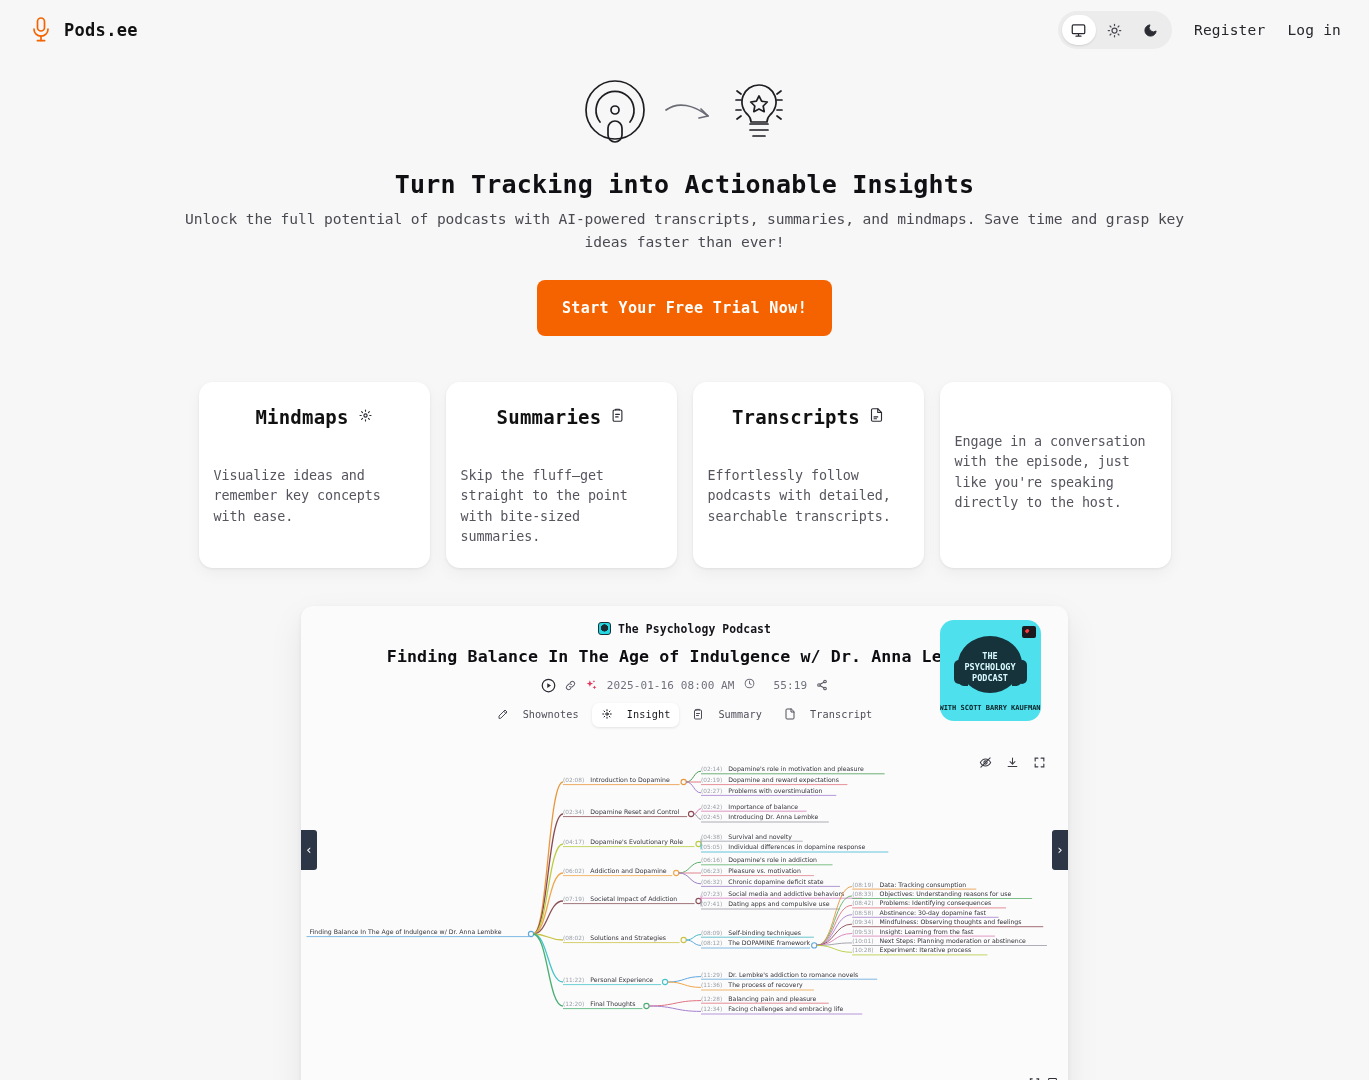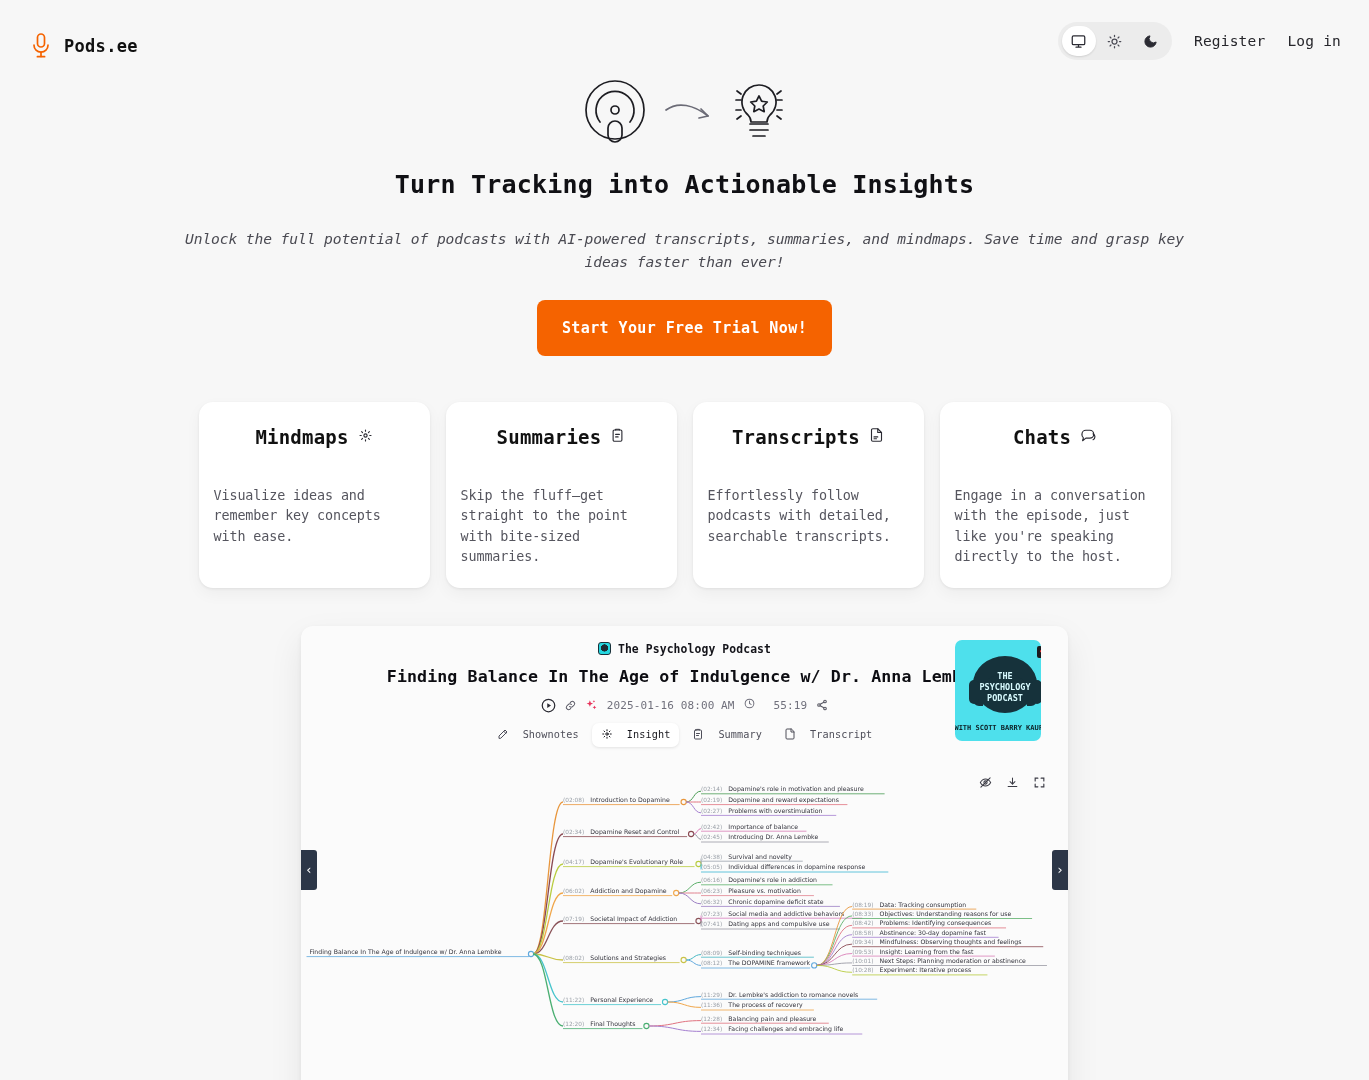"Pods.ee" .header { align-items: flex-end -> center }
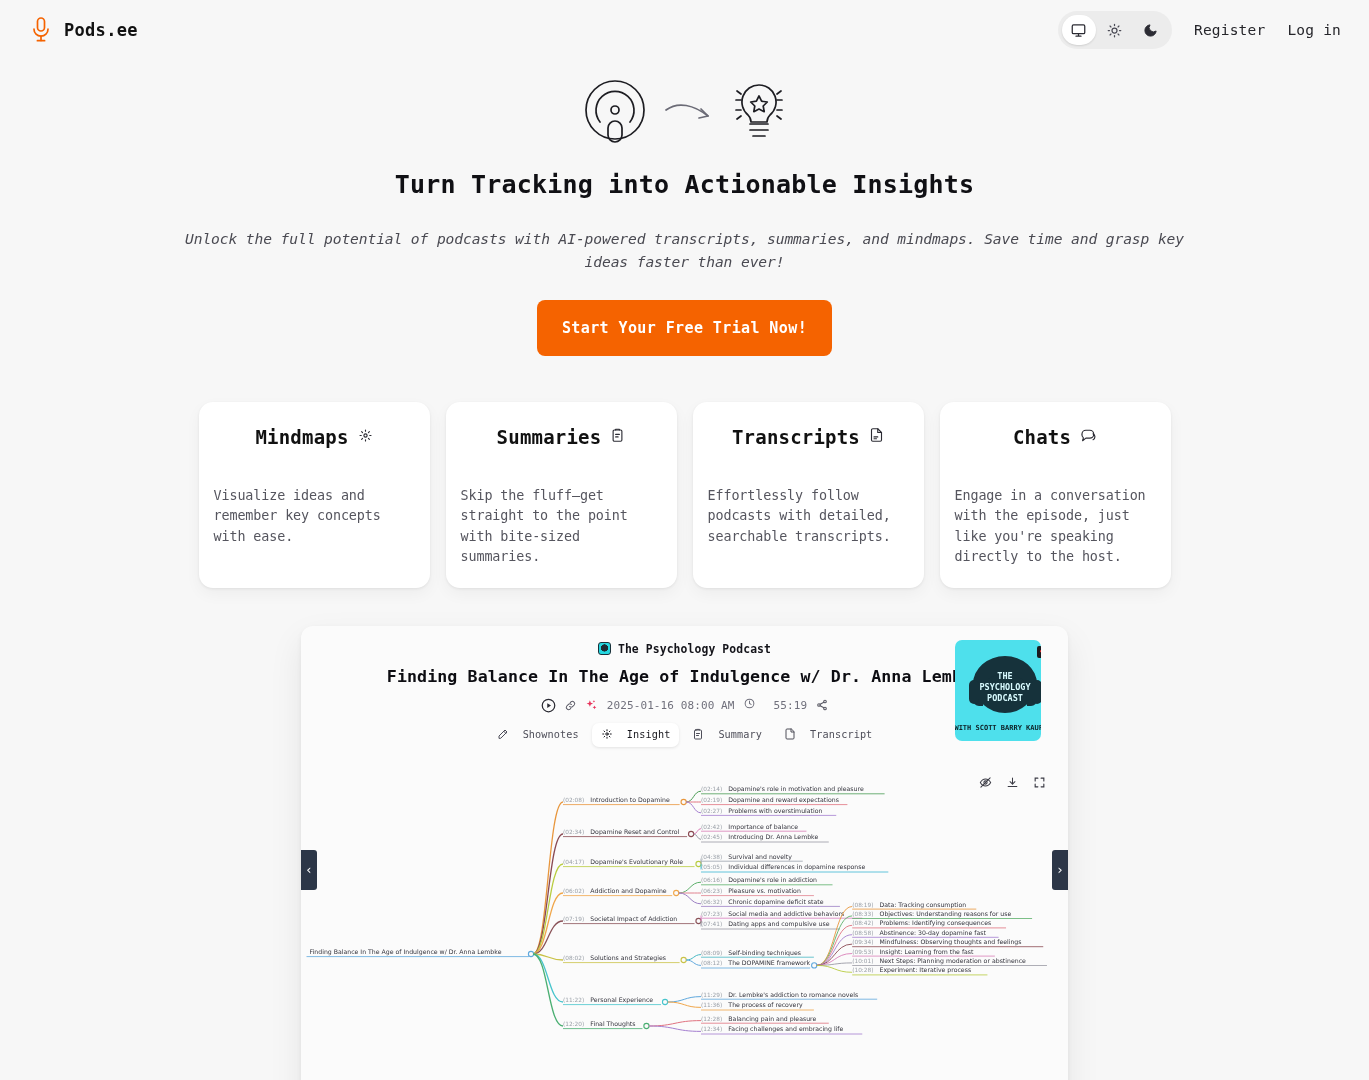"Unlock the full potential of" .hero-sub { font-style: italic -> none; margin: 28px auto 0 -> 8px auto 0 }
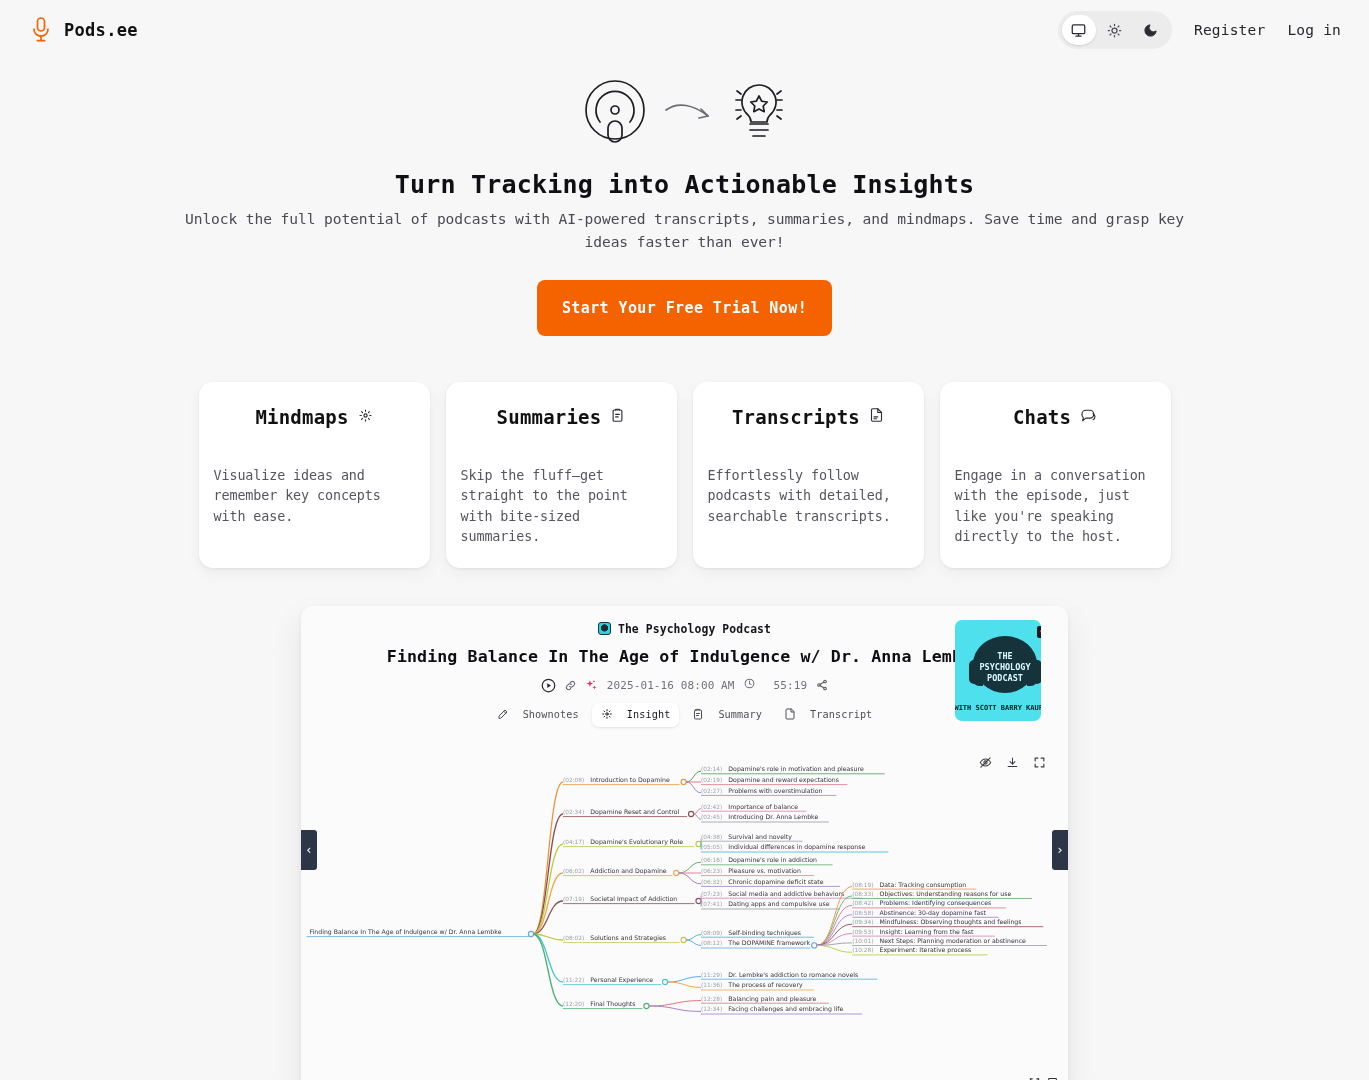"Chats" div.feat-head { html: <div> <span>Chats</span> <span> <svg> <path></path> <path></path> </svg> </span> </div> -> none }
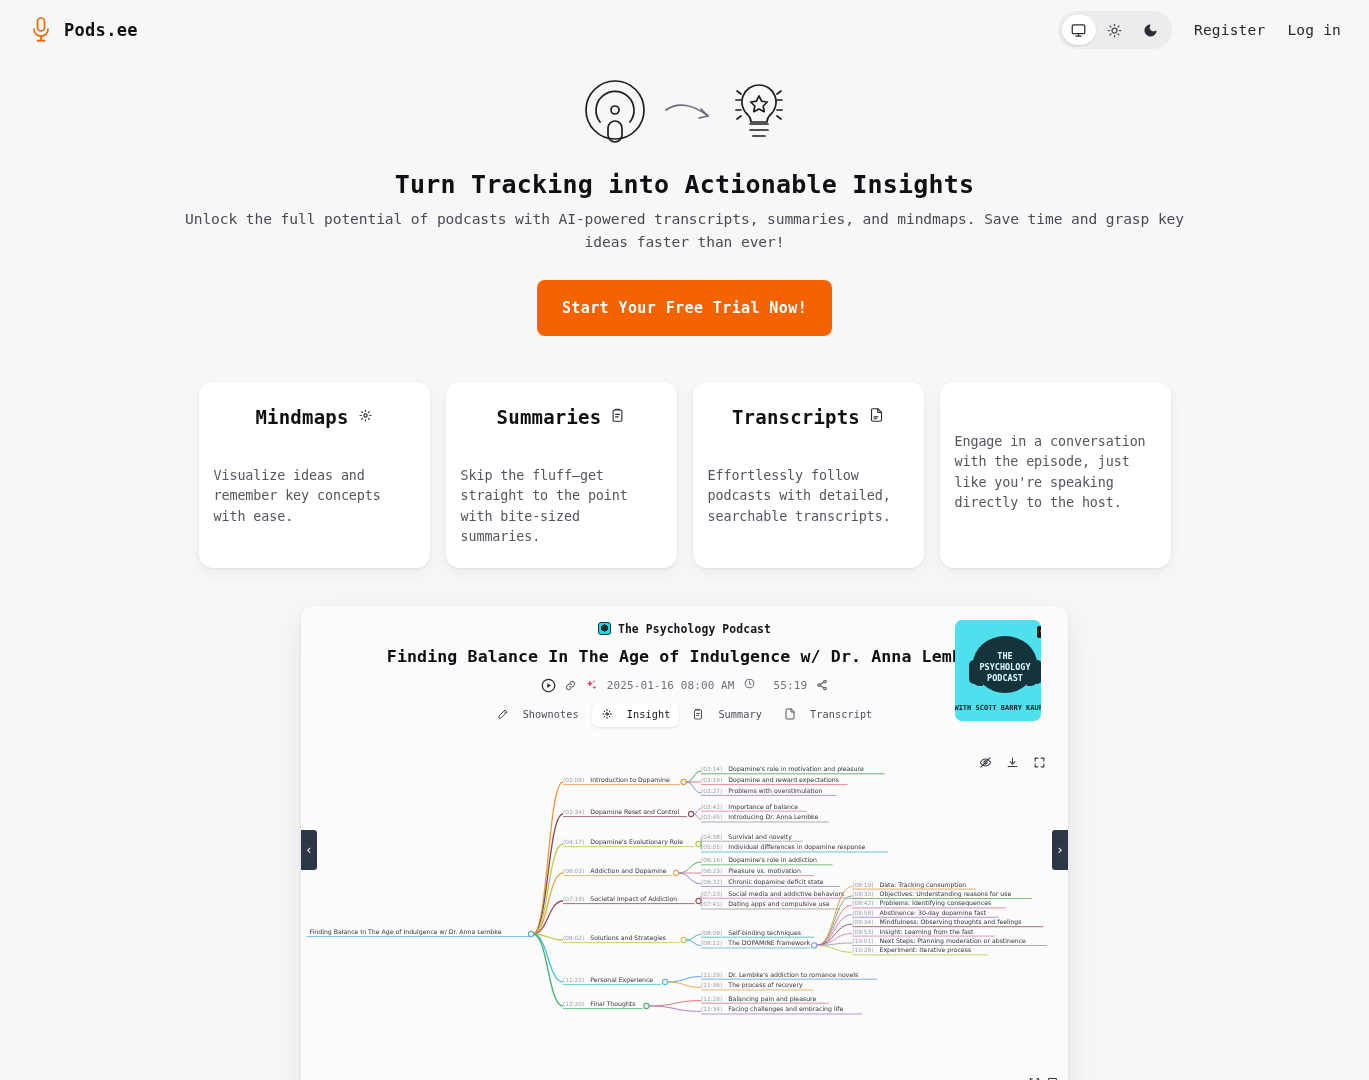"THE" .cover { border-radius: 7px -> 14px; width: 86px -> 101px }
